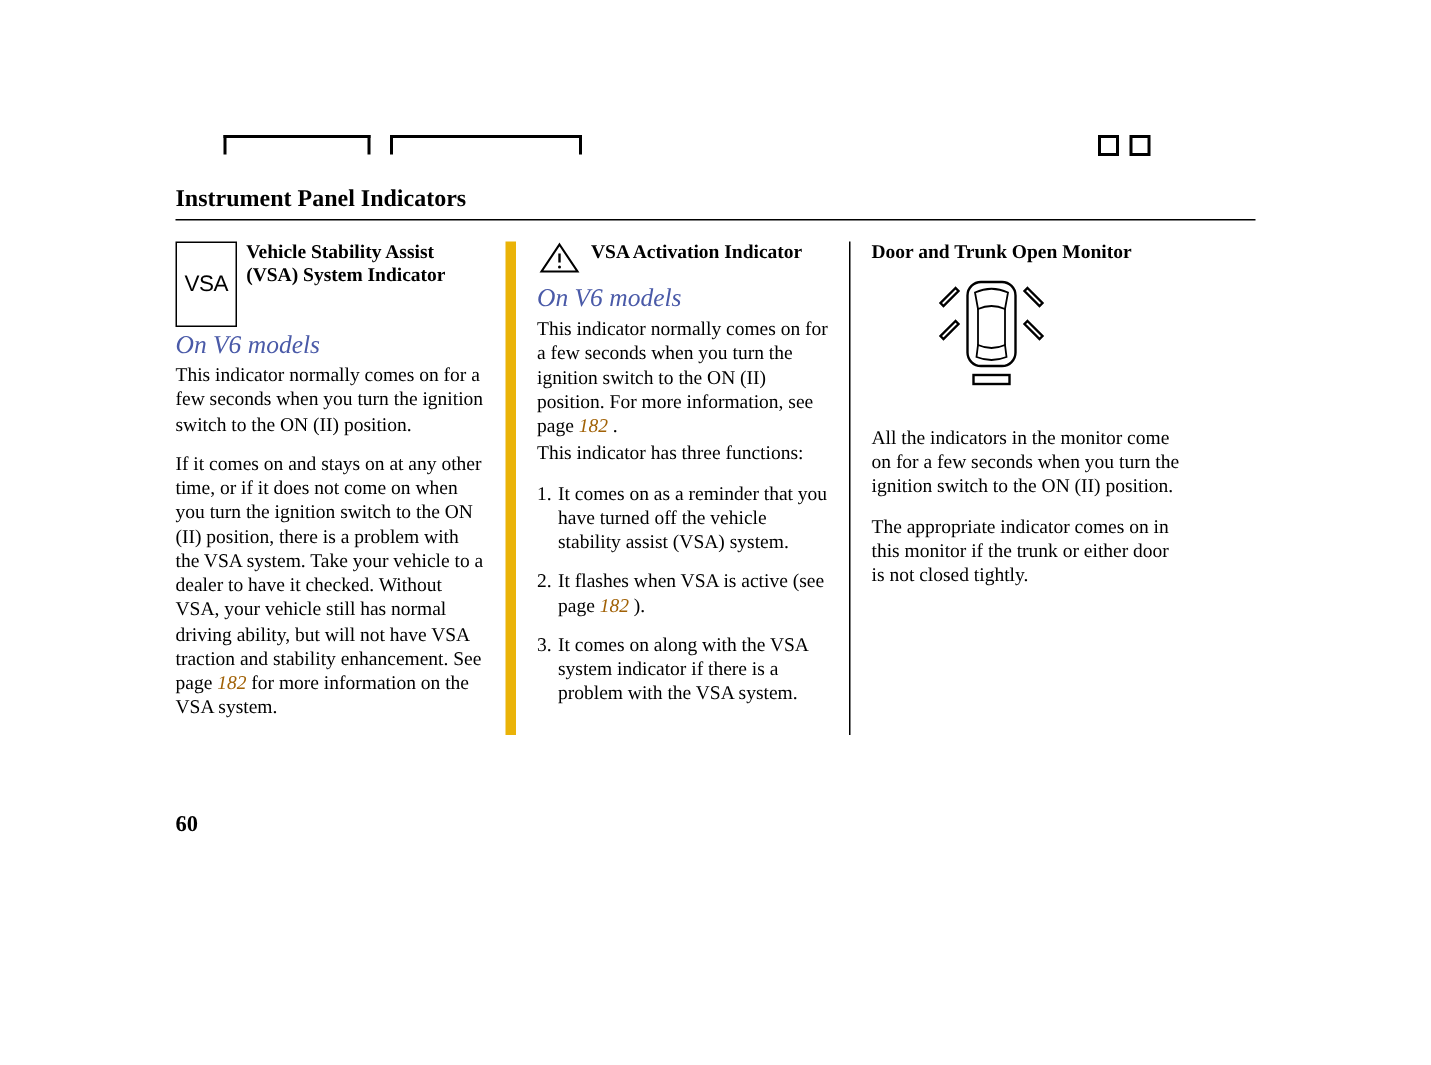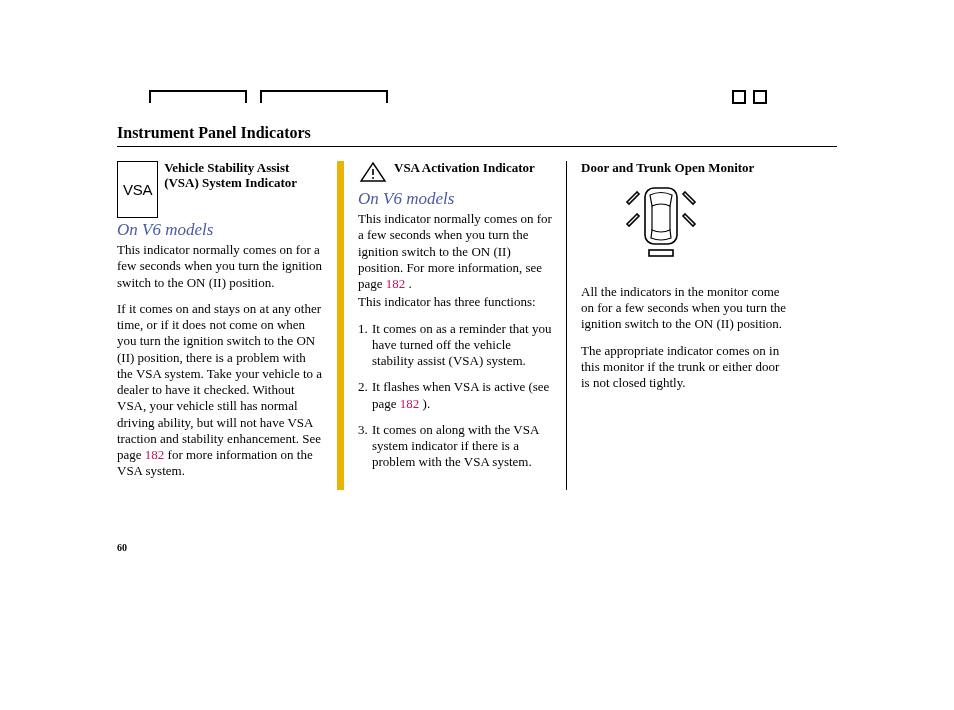"182" .pnum { color: #be185d -> #a16207; font-style: none -> italic }
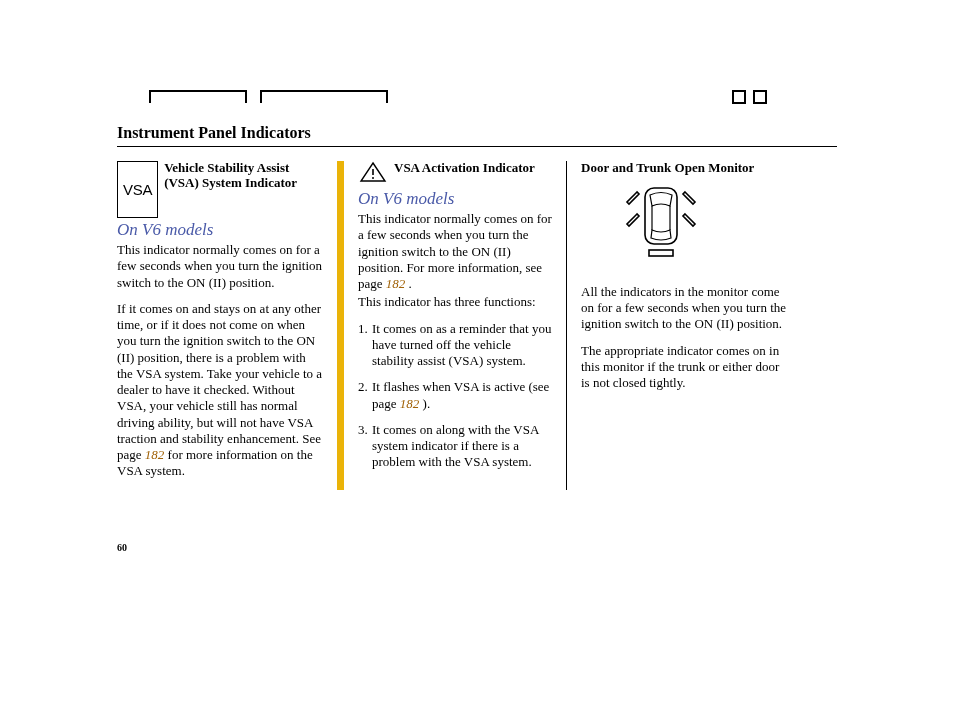"60" .page-number { font-size: 10px -> 15px }
